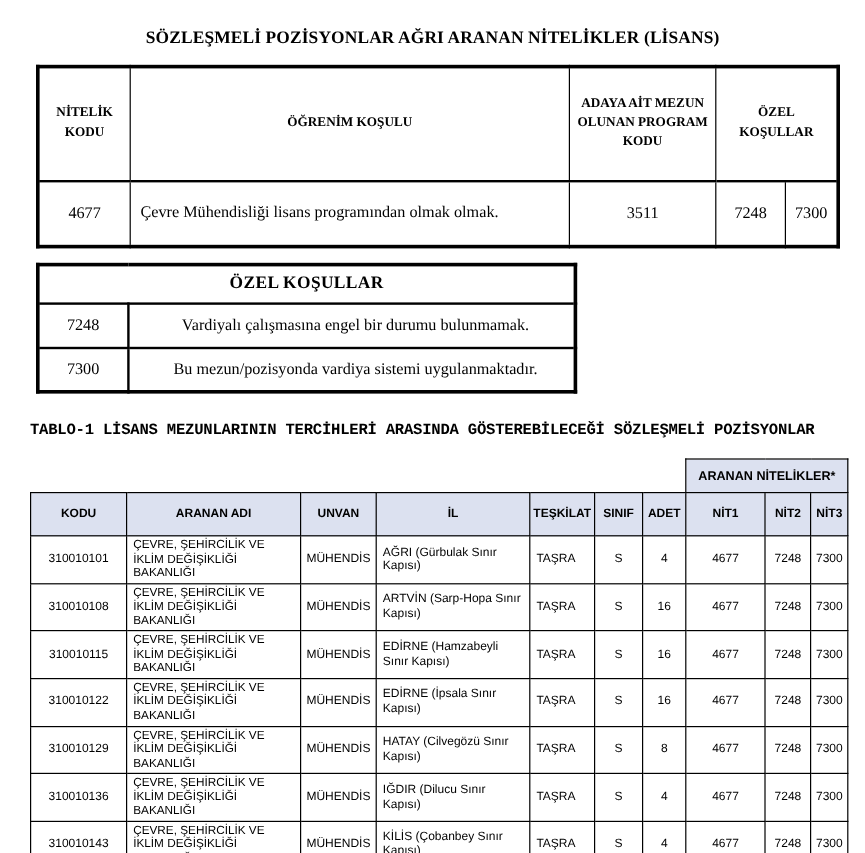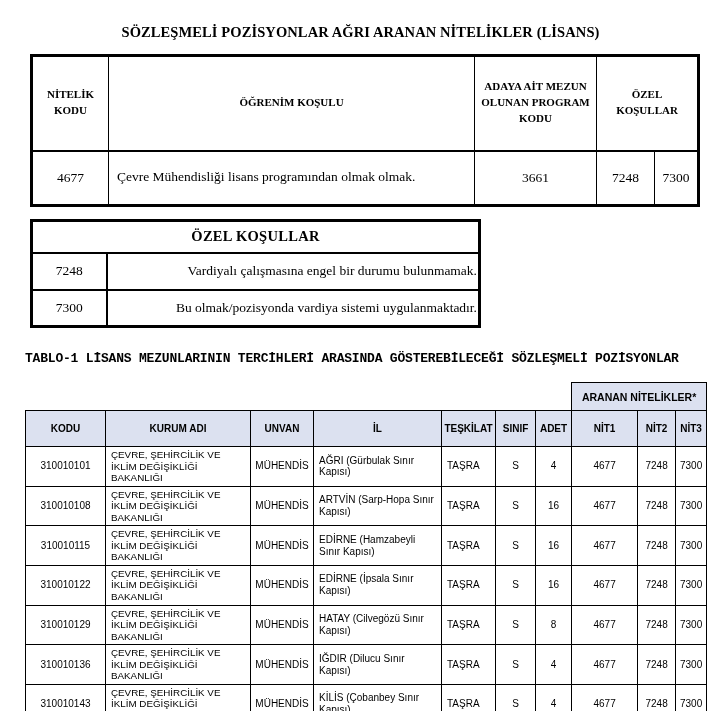"3661" td.center { text: 3661 -> 3511 }
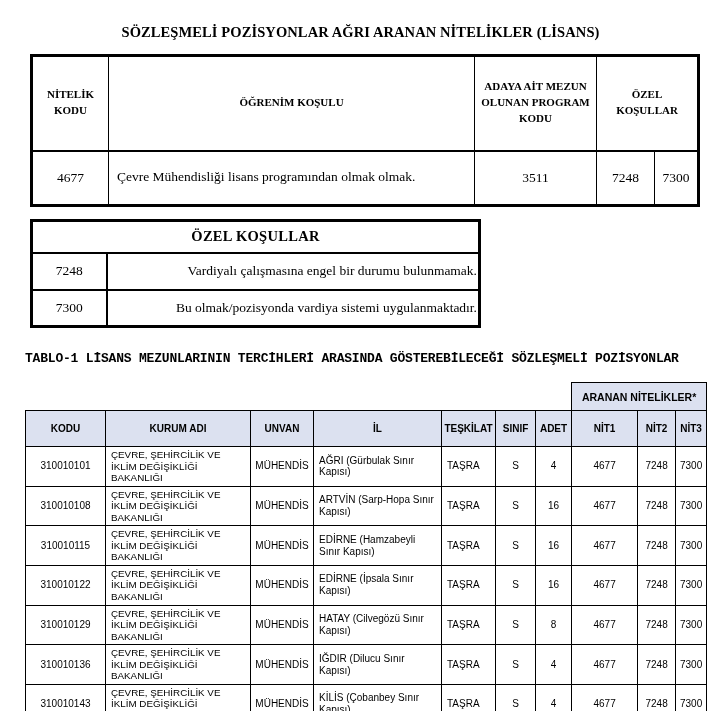"Vardiyalı çalışmasına engel bir durumu" table.tbl2 td.desc { text-align: right -> center }
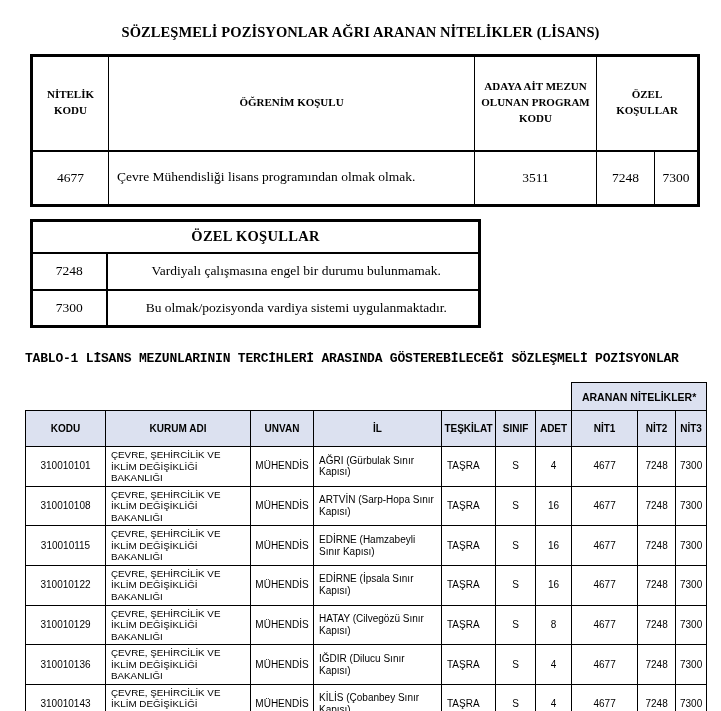"Bu olmak/pozisyonda vardiya sistemi" td.desc { text: olmak/pozisyonda -> mezun/pozisyonda }
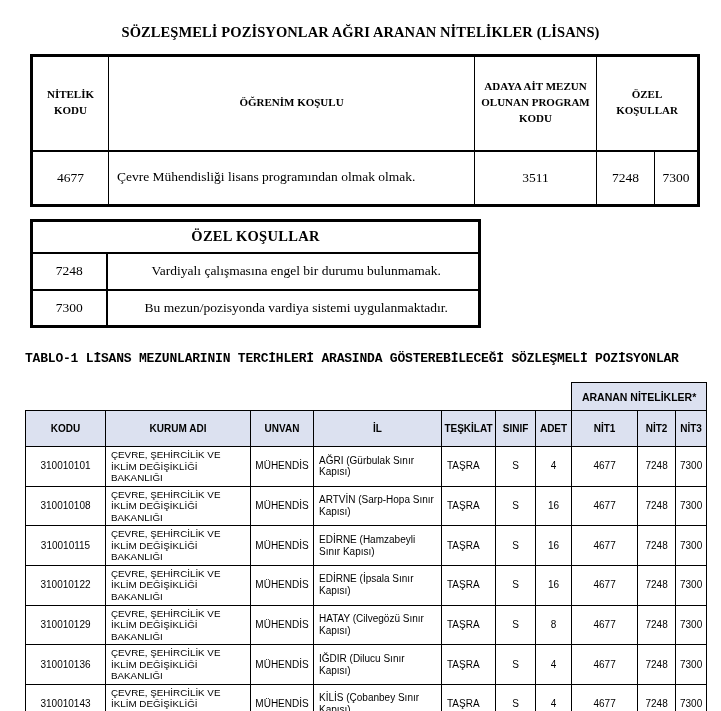"KURUM ADI" th { text: KURUM -> ARANAN }
